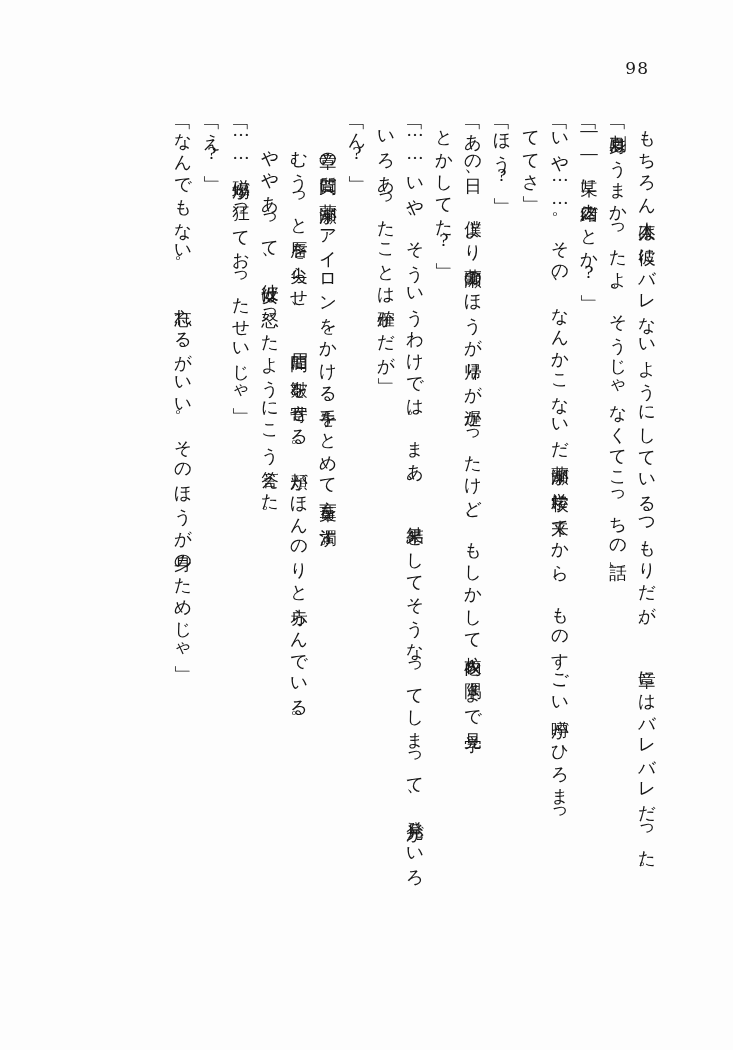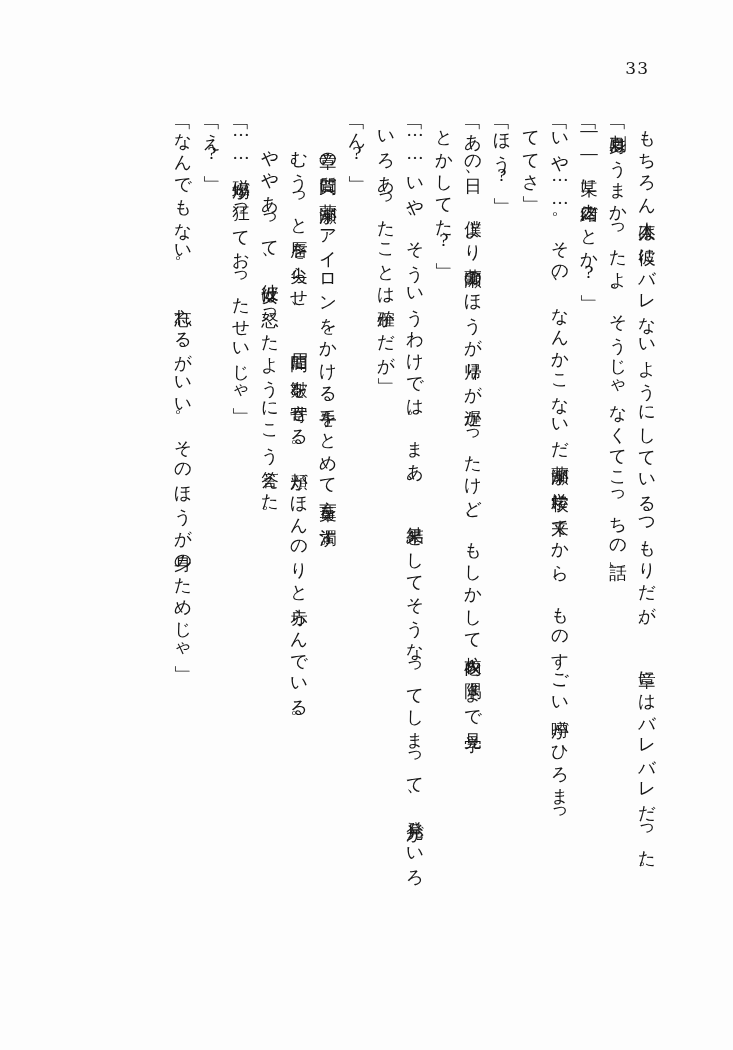"33" div.page-number { text: 33 -> 98 }
